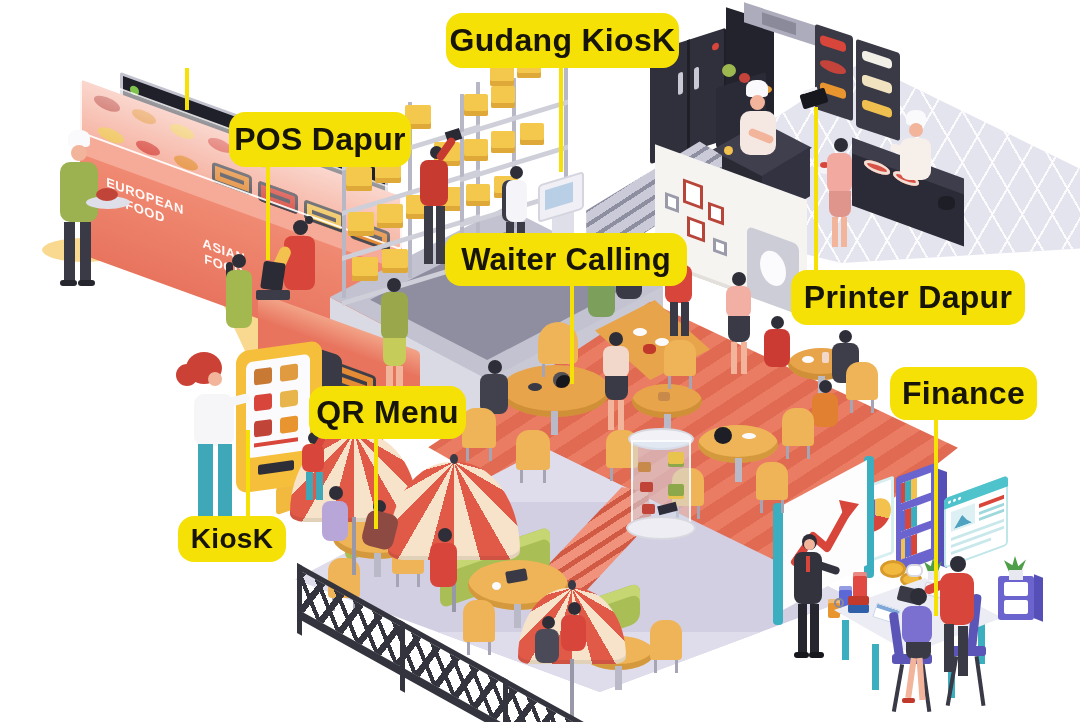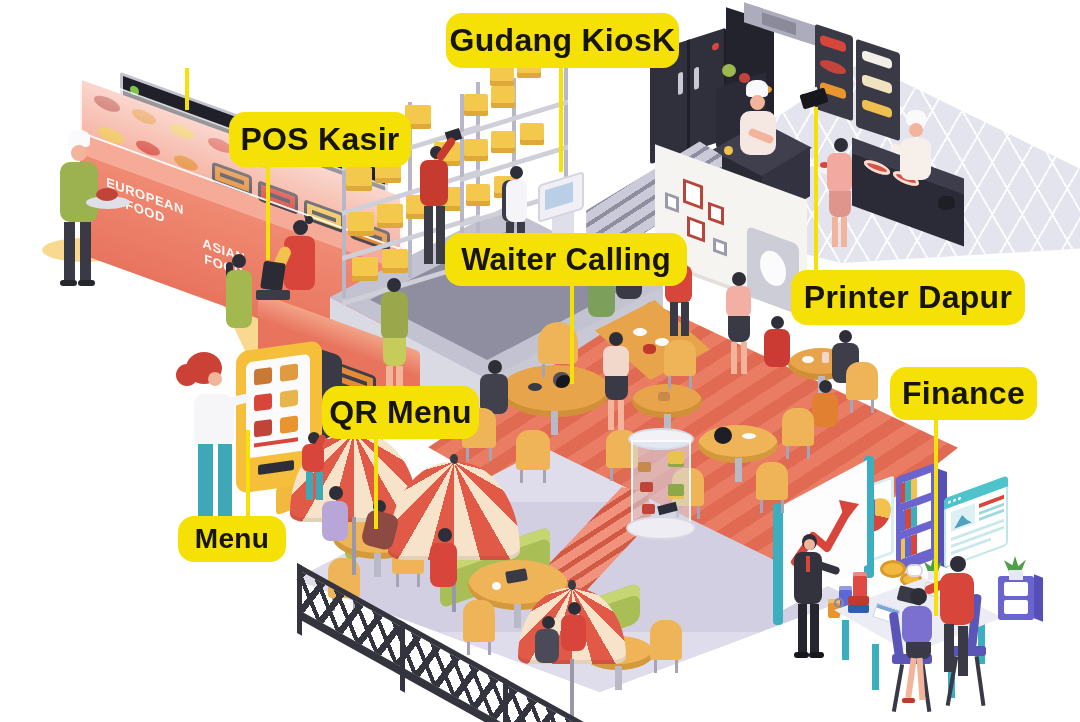"POS Kasir" div.callout { text: Kasir -> Dapur }
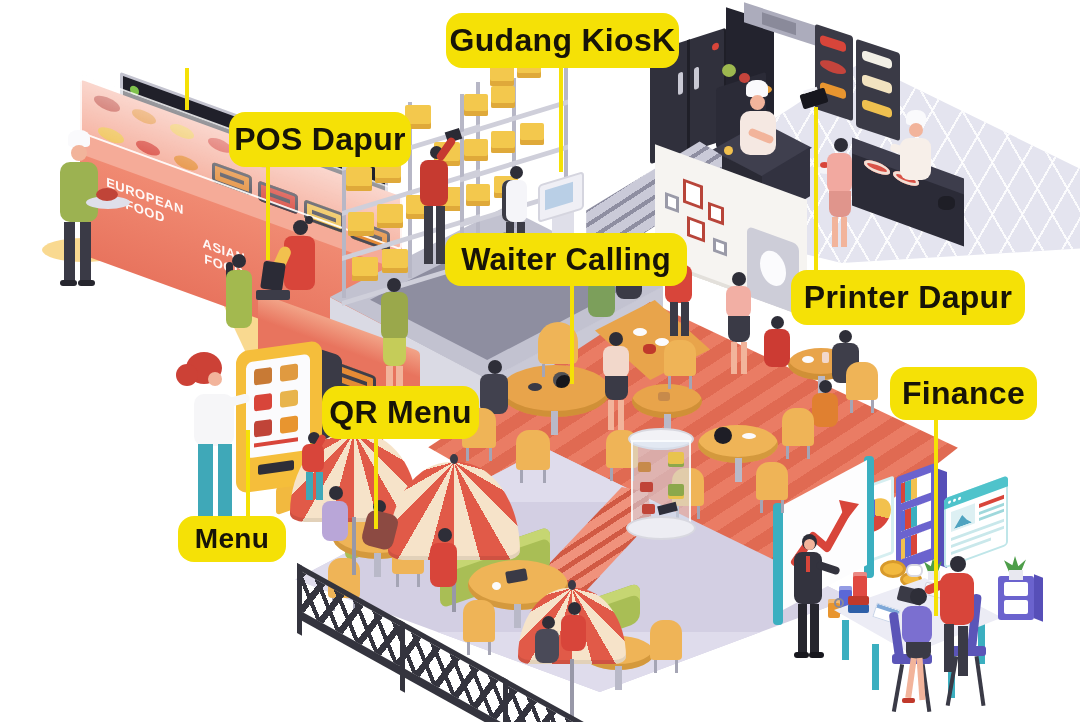"QR Menu" .c-qr { left: 322px -> 309px }
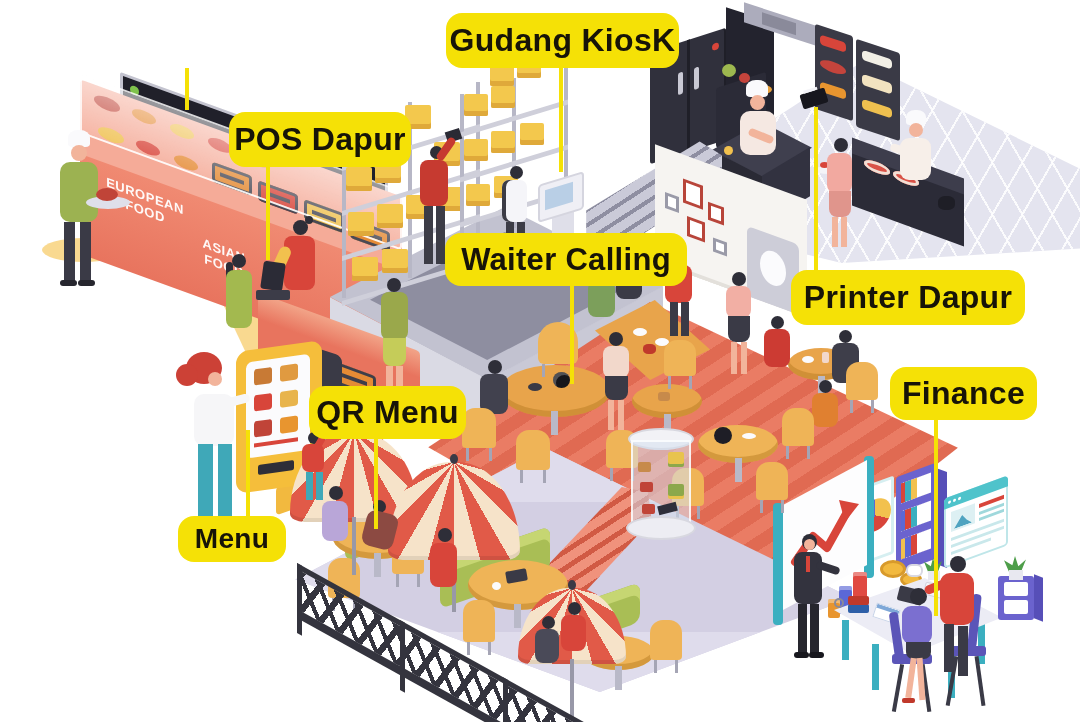"Menu" div.callout { text: Menu -> KiosK }
